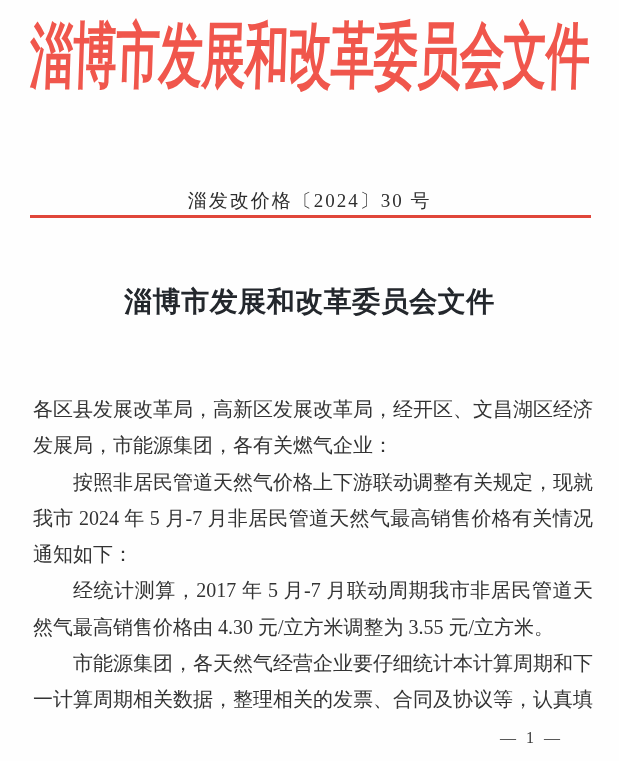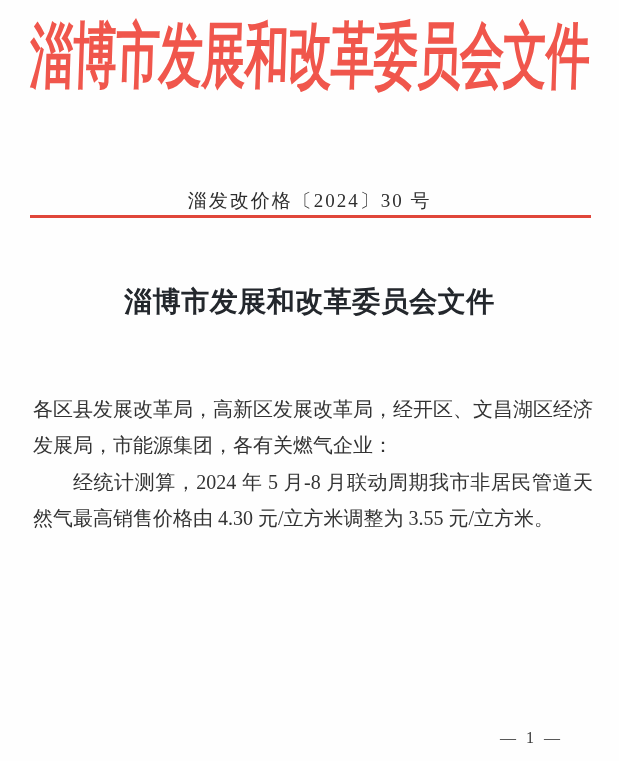"按照非居民管道天然气价格上下游联动调整有关规定，现就我市 2024 年 5" p.indent { html: none -> <p>按照非居民管道天然气价格上下游联动调整有关规定，现就我市 2024 年 5 月-7 月非居民管道天然气最高销售价格有关情况通知如下：</p> }
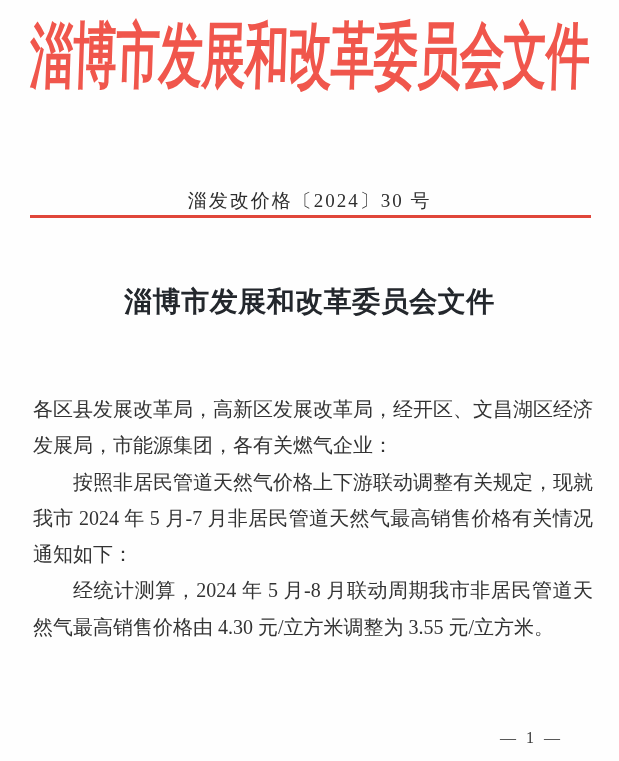"经统计测算，2024 年 5 月-8" p.indent { text: 2024 年 5 月-8 -> 2017 年 5 月-7 }
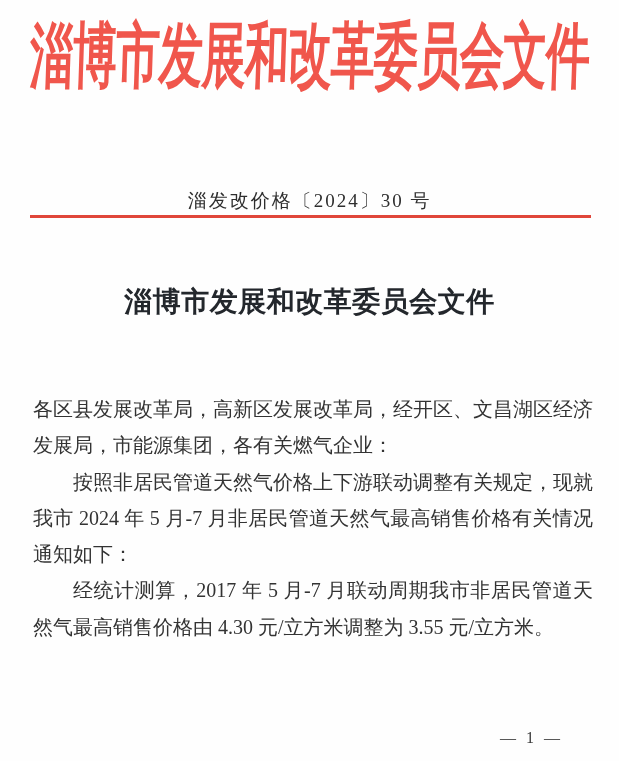"市能源集团，各天然气经营企业要仔细统计本计算周期和下一计算周期相关数据，整理相关" p.indent { html: none -> <p>市能源集团，各天然气经营企业要仔细统计本计算周期和下一计算周期相关数据，整理相关的发票、合同及协议等，认真填</p> }
